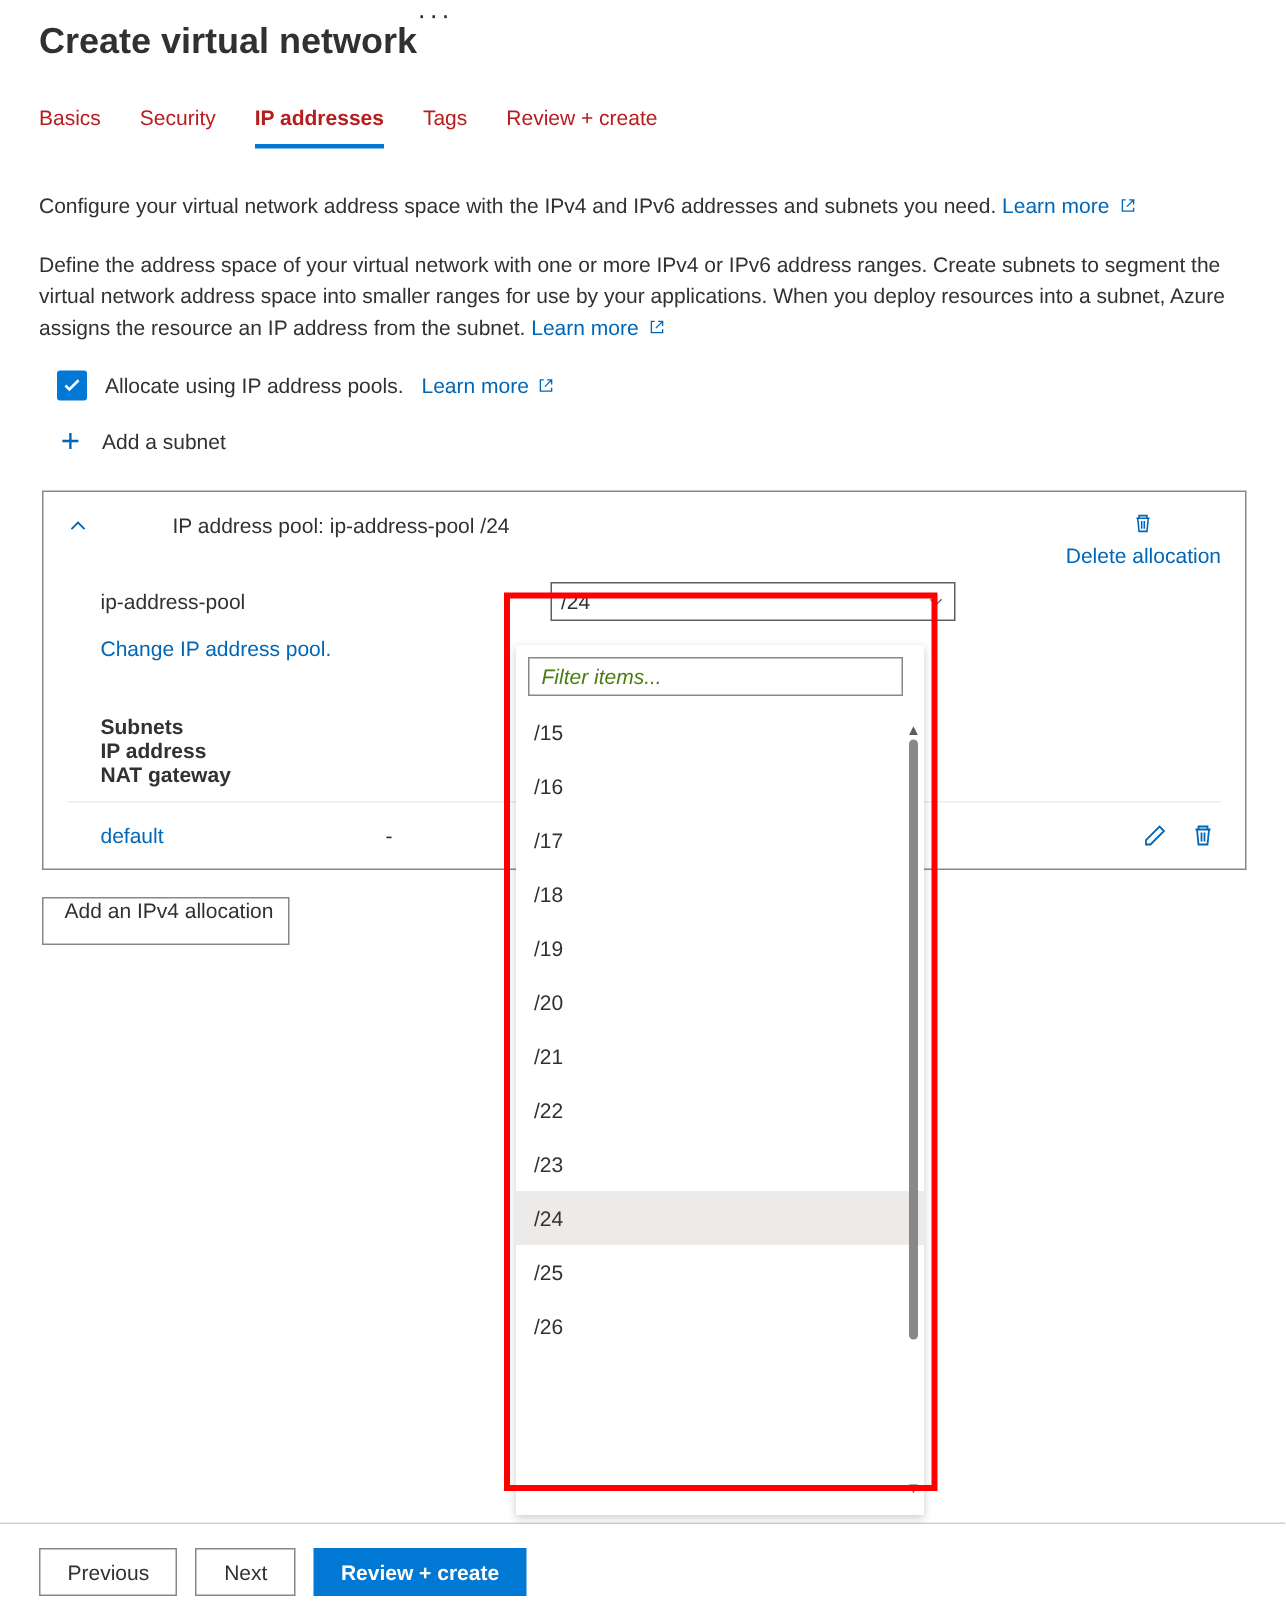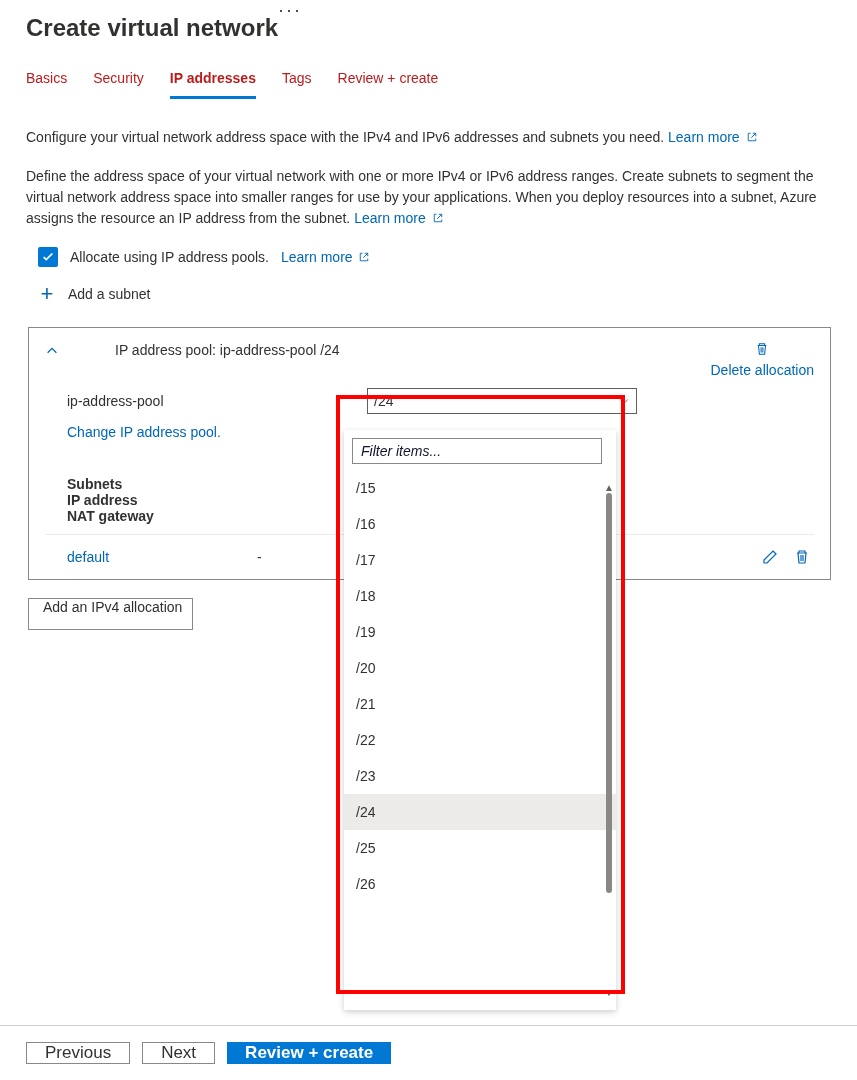"Filter items..." .dd-filter { color: #0f172a -> #4d7c0f }
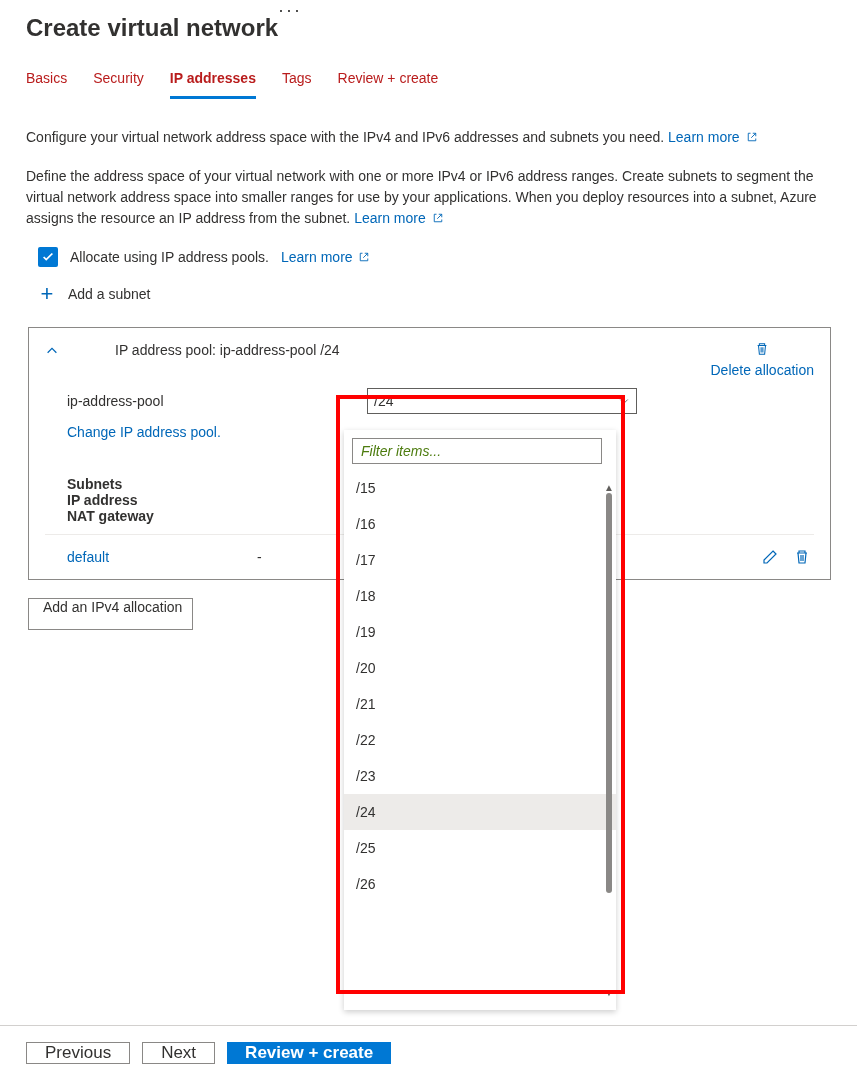"Previous" .btn { font-size: 17px -> 14px; height: 22px -> 32px }
